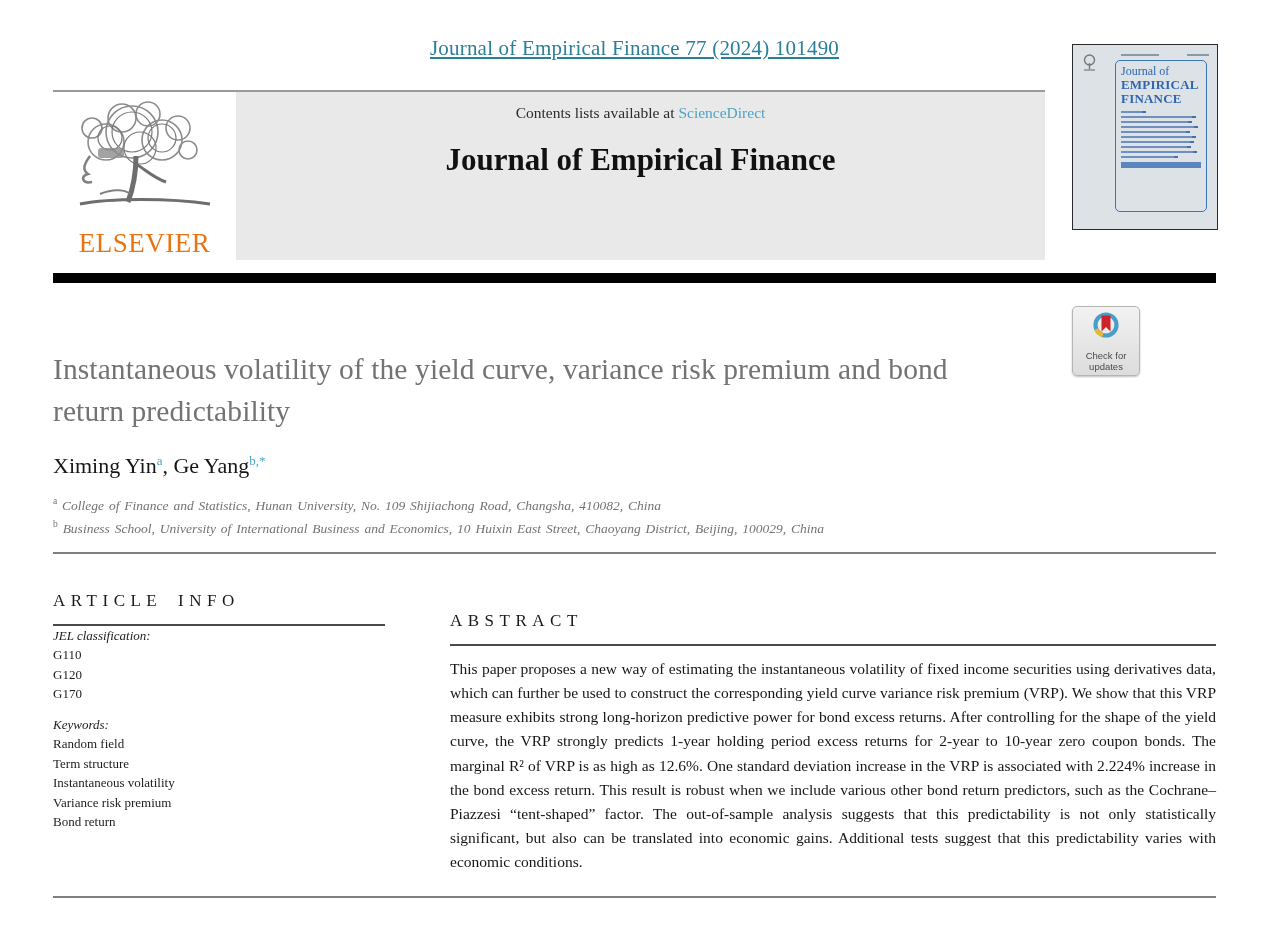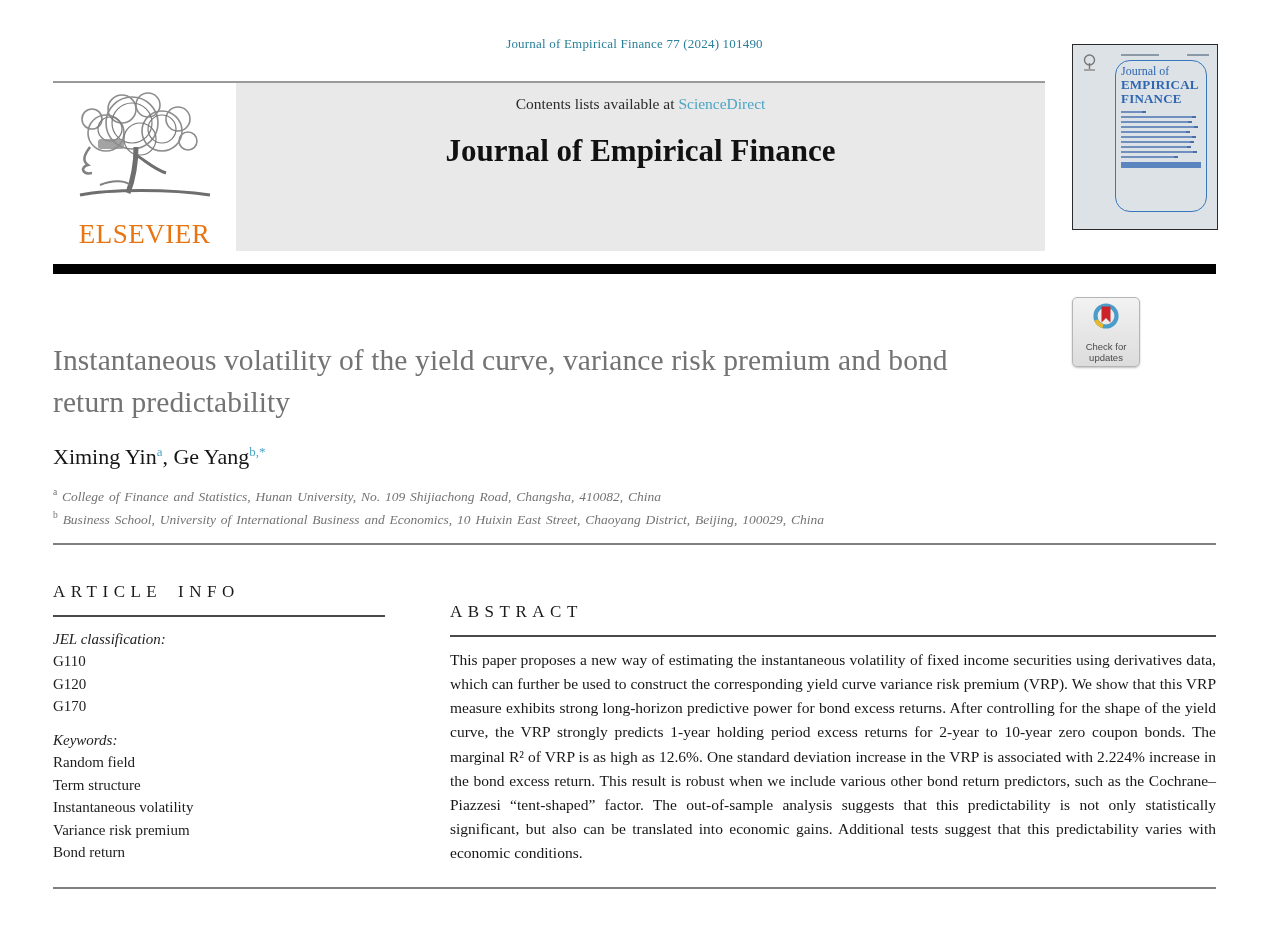"Journal of Empirical Finance 77" .top-ref { font-size: 13px -> 21px; text-decoration: none -> underline }
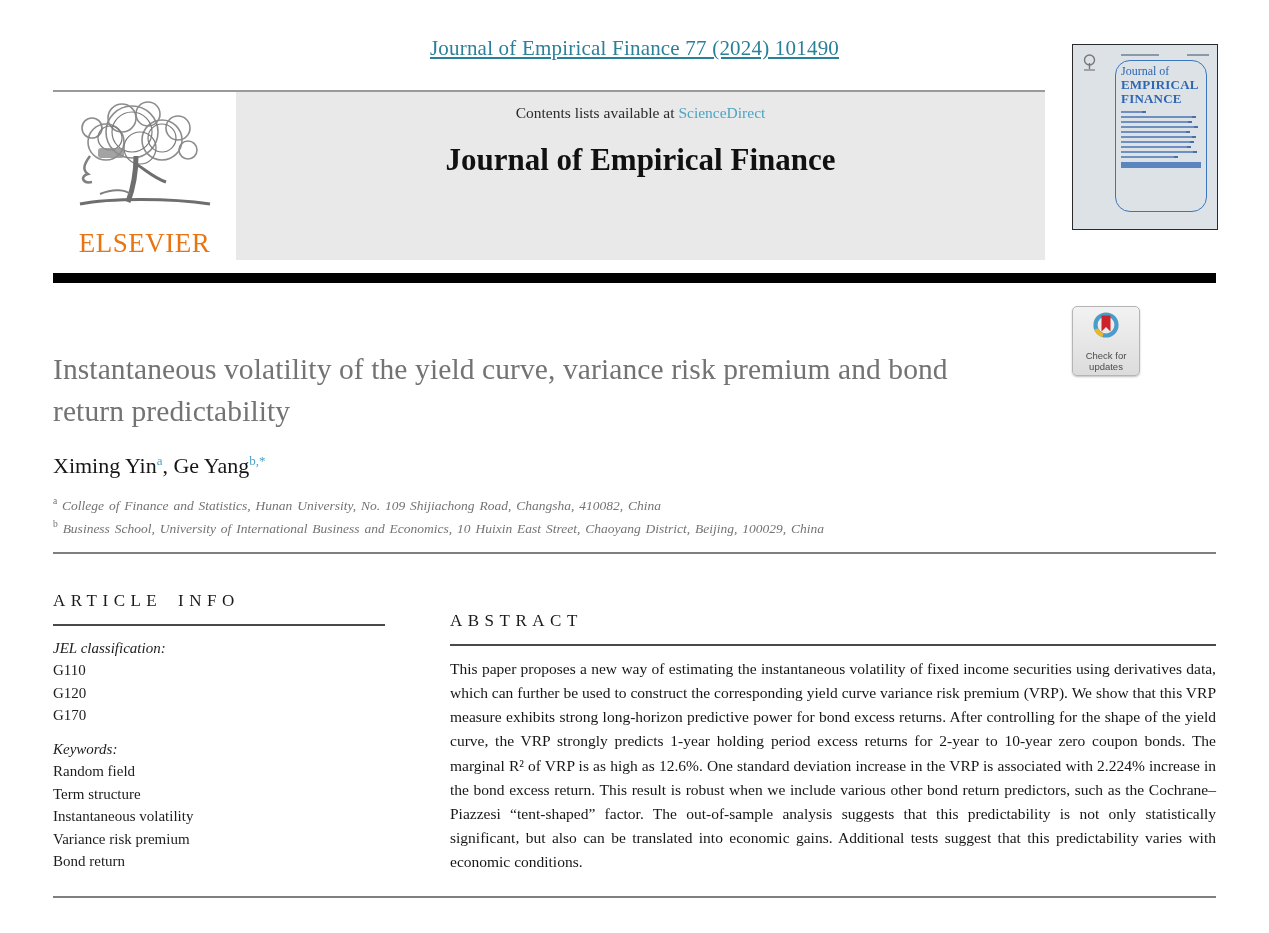"Journal of" .cover-box { border-radius: 15px -> 5px }
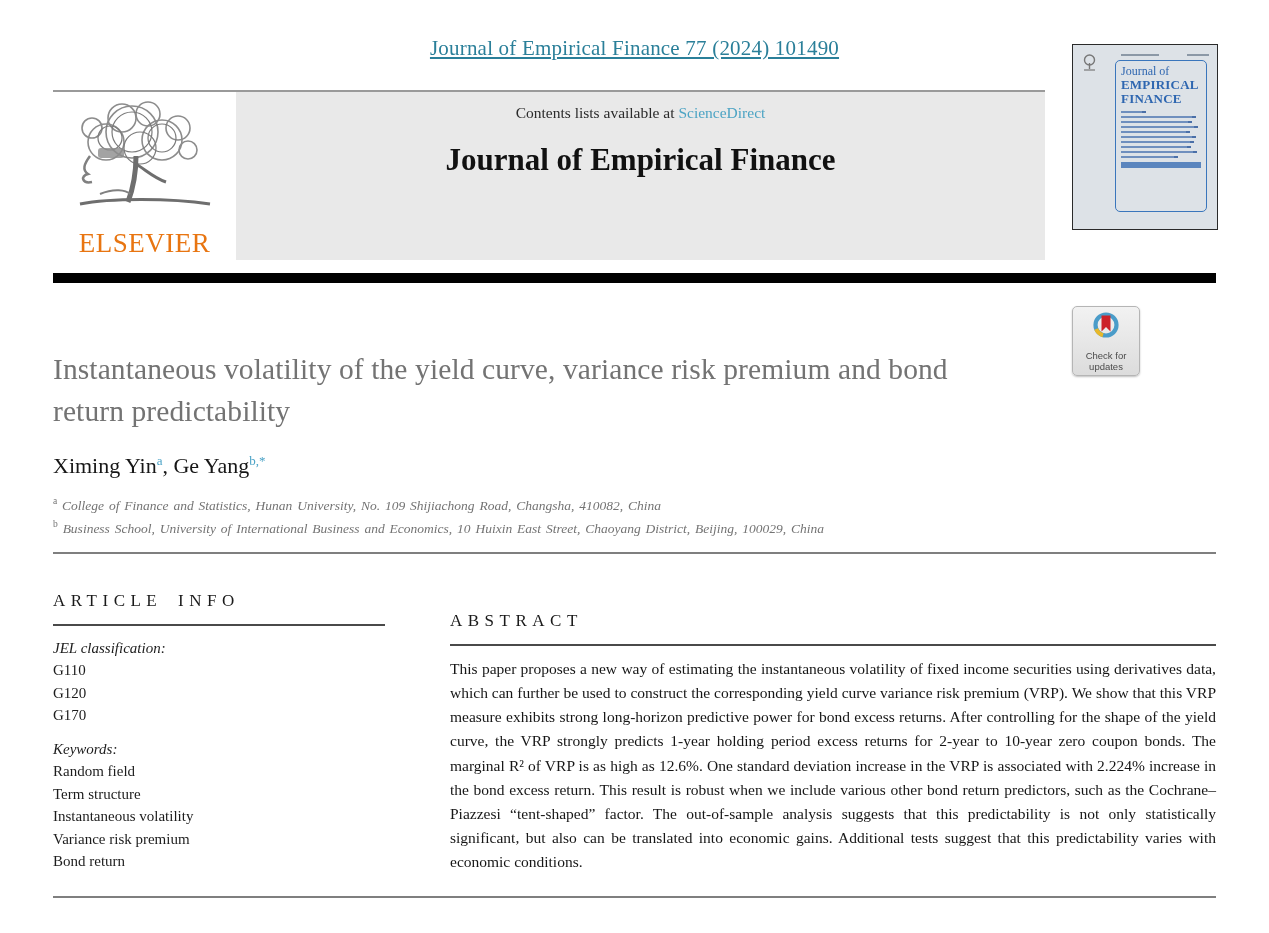"JEL classification:" .info-body { font-size: 15px -> 13px; margin-top: 11px -> none }
